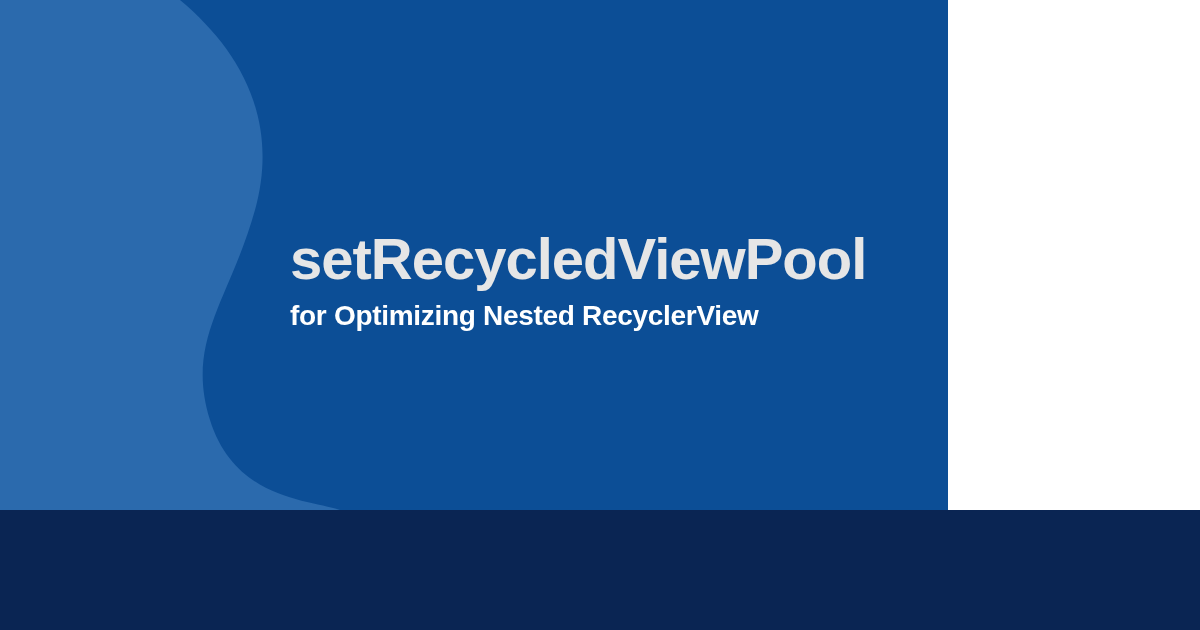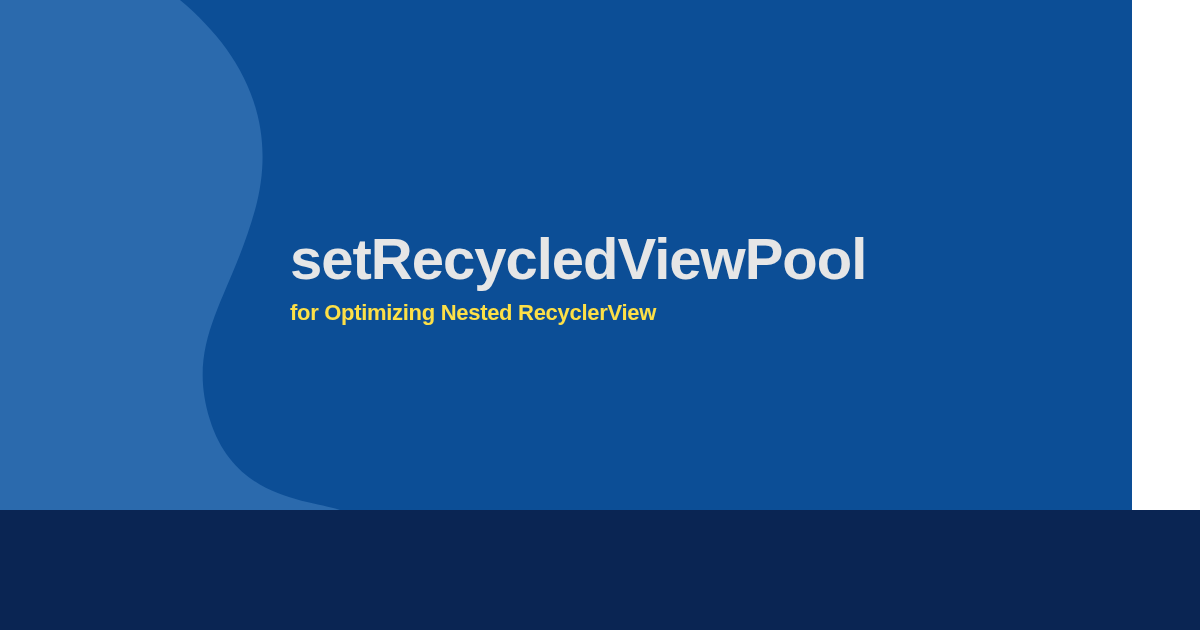"setRecycledViewPool" .main-area { width: 1132px -> 948px }
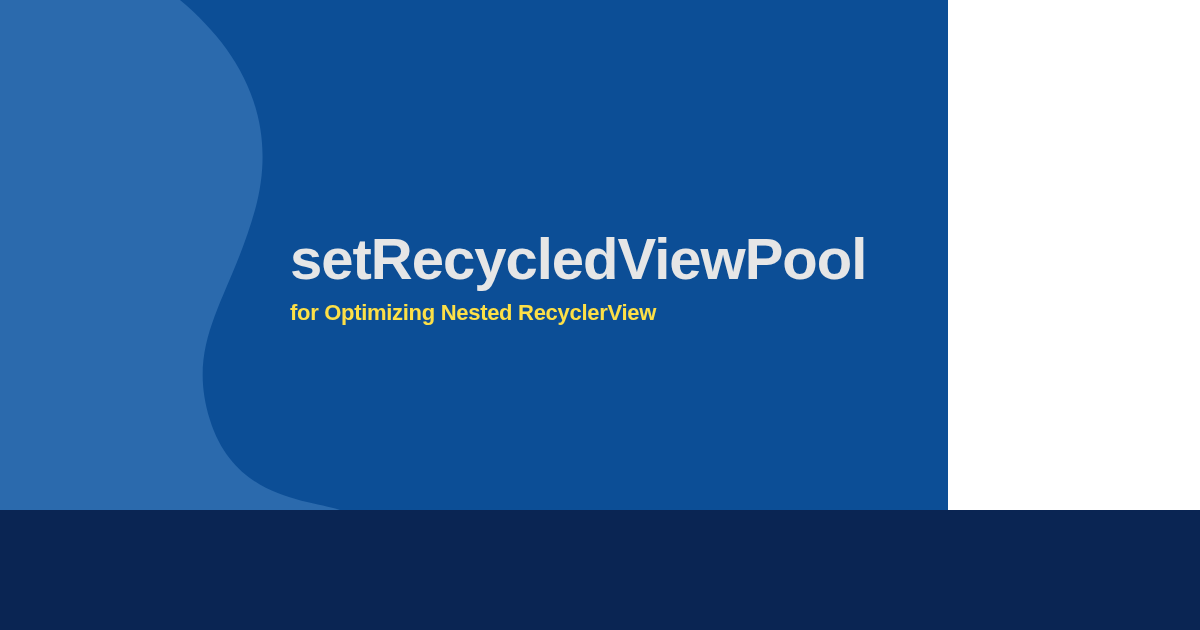"for Optimizing Nested RecyclerView" .subtitle { color: #fde047 -> #ffffff; font-size: 22px -> 28px }
